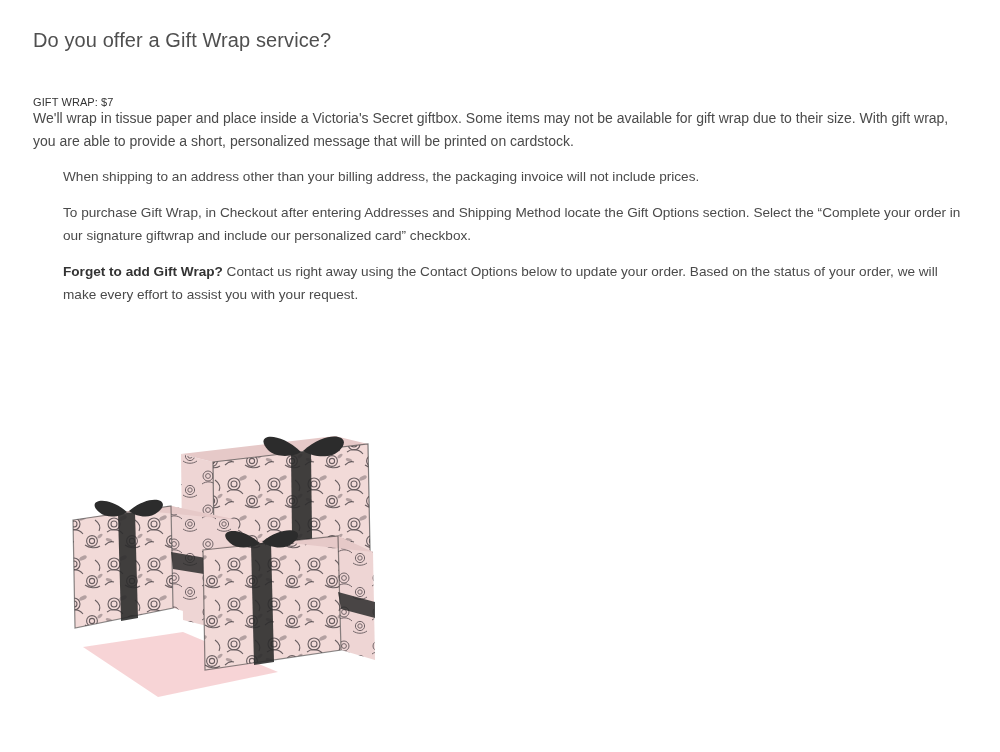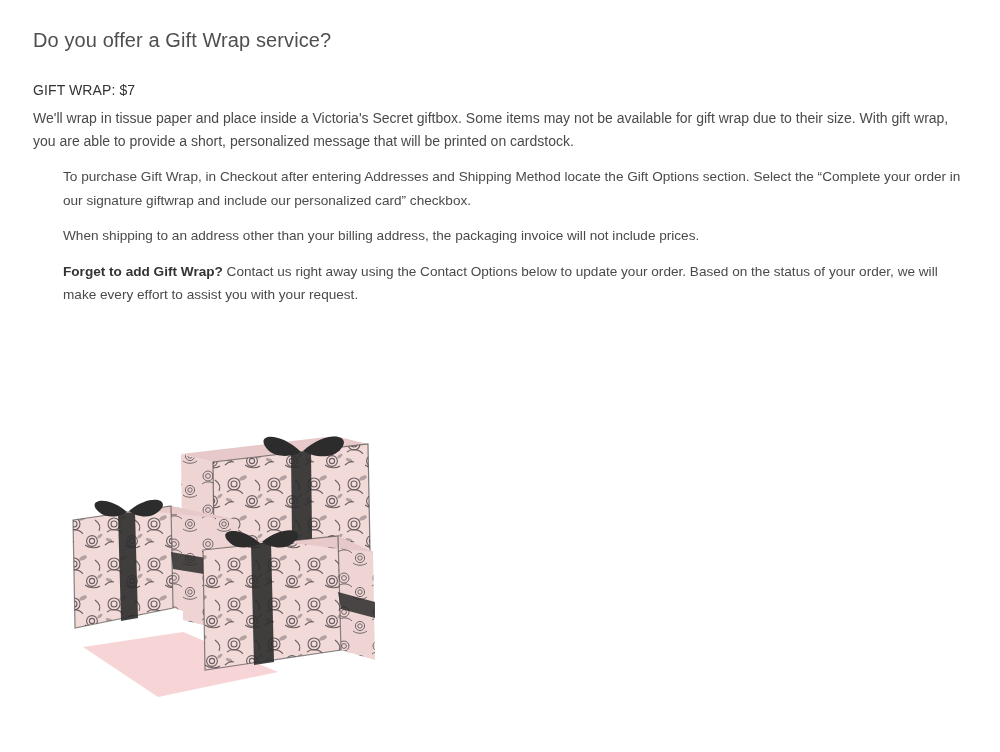"GIFT WRAP: $7" .section-head { font-size: 14px -> 11px; top: 82px -> 96px }
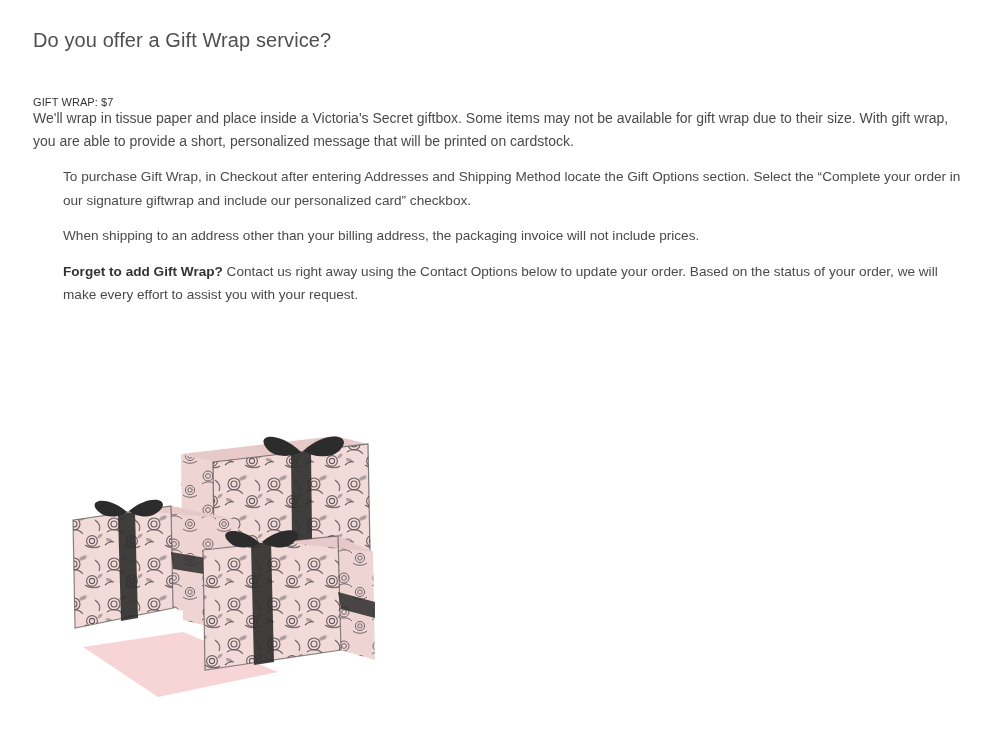"To purchase Gift Wrap, in" p { order: before "When shipping to an address" -> after "When shipping to an address" }
